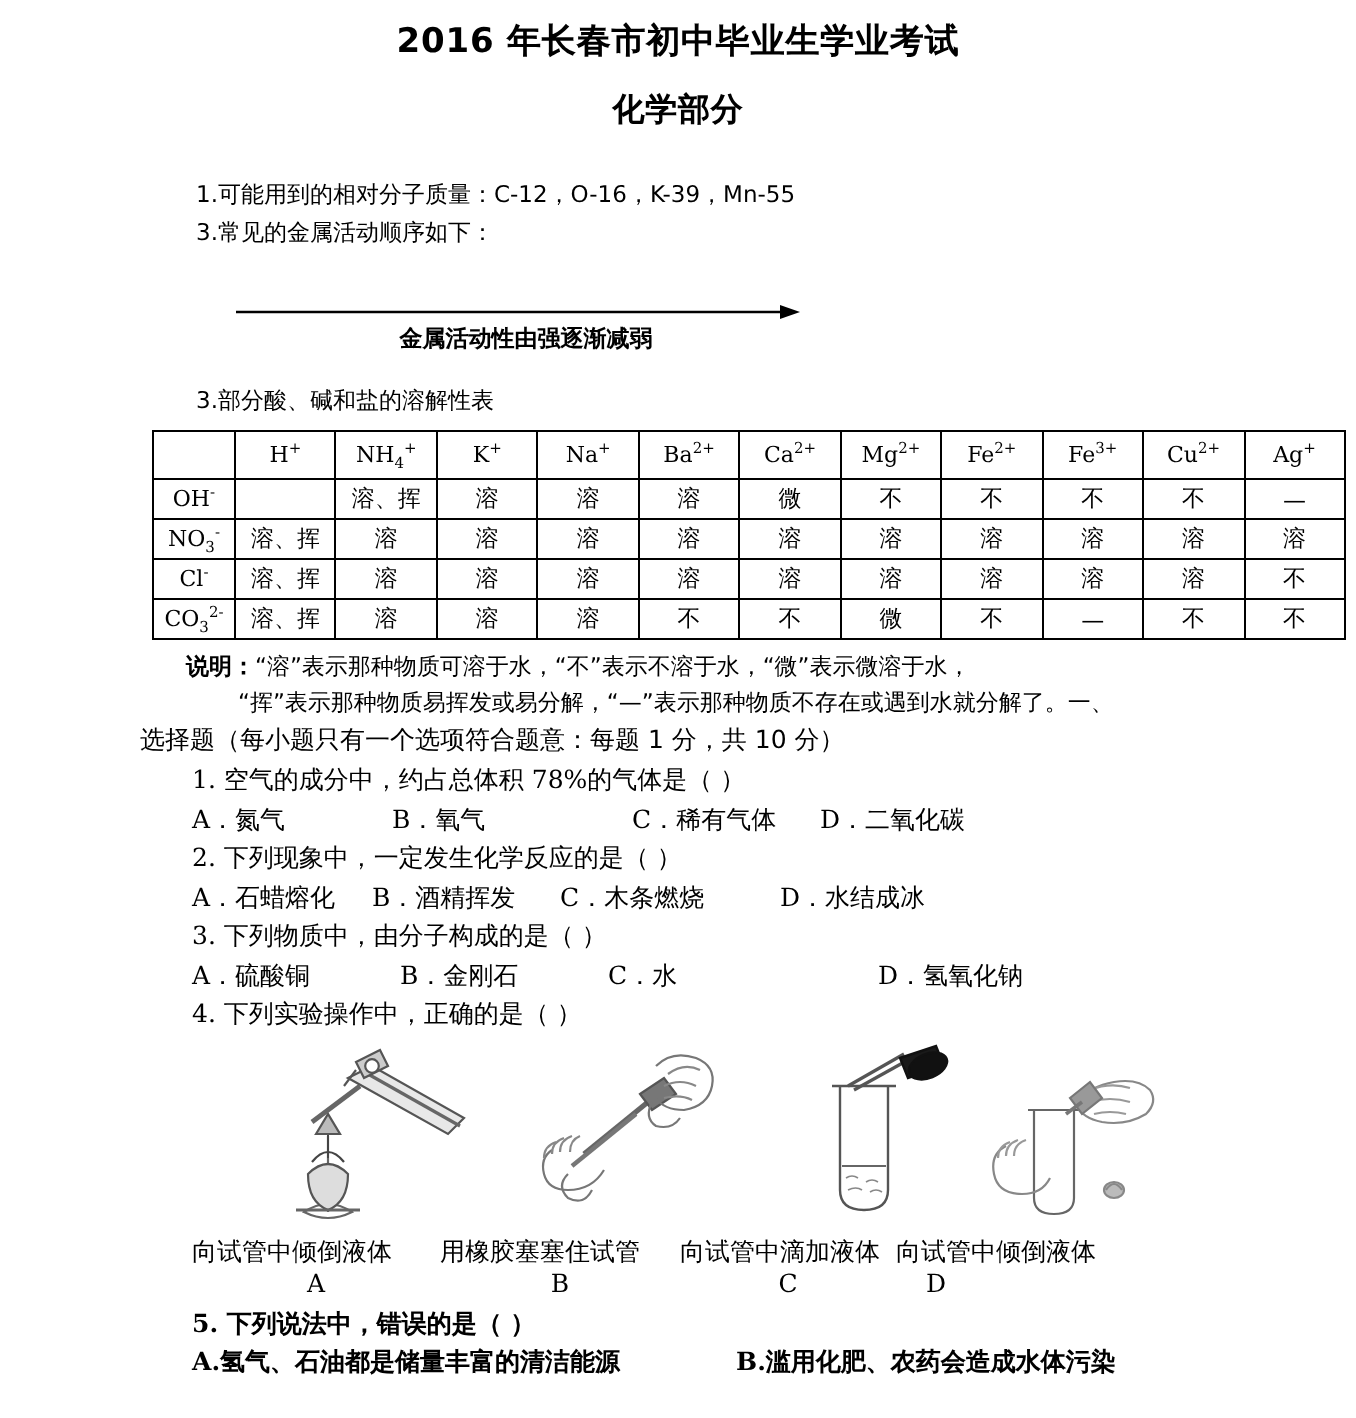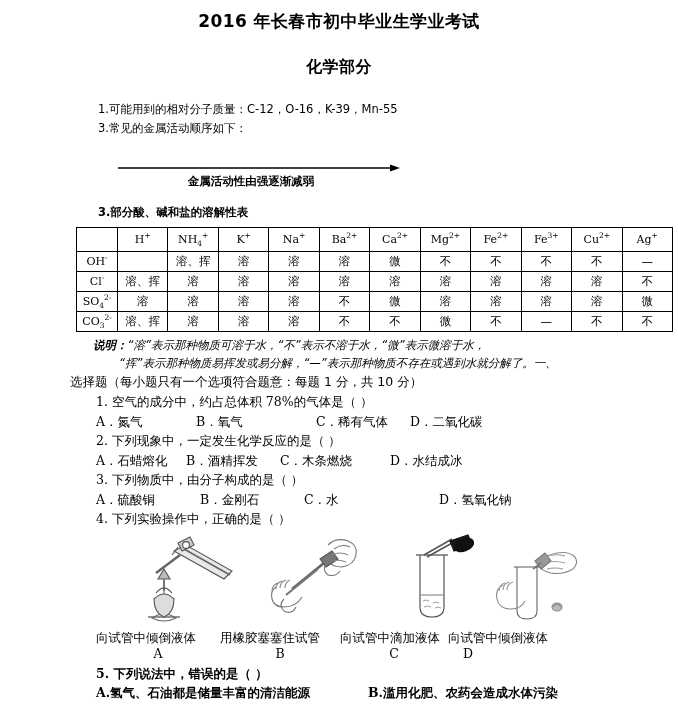"化学部分" .title-sub { margin: 23px 0 0 0 -> 11px 0 0 0 }
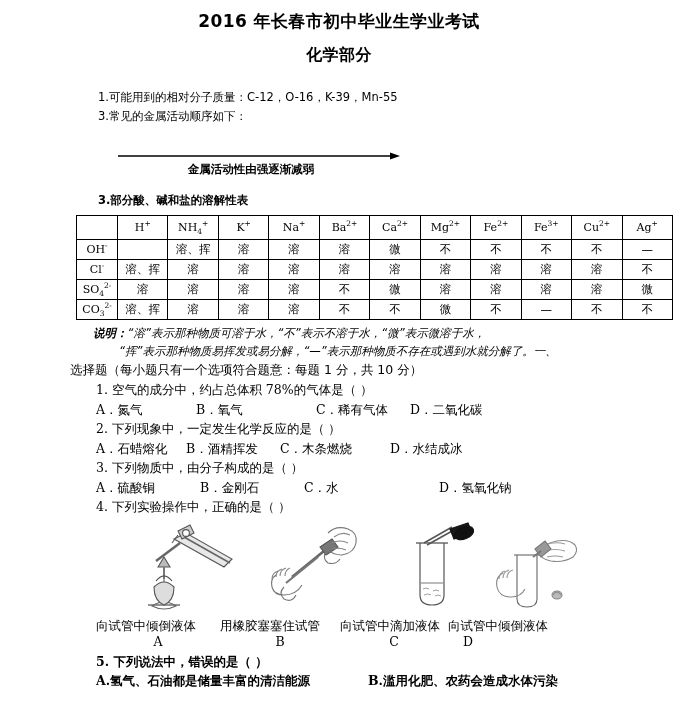"金属活动性由强逐渐减弱" .activity-caption { left: 0 -> 12px }
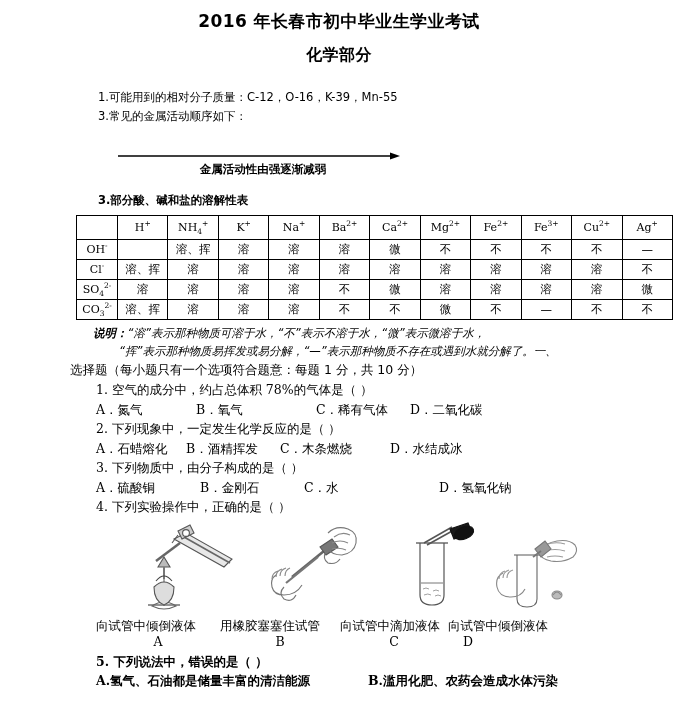"3.部分酸、碱和盐的溶解性表" .table-heading { font-weight: bold -> normal }
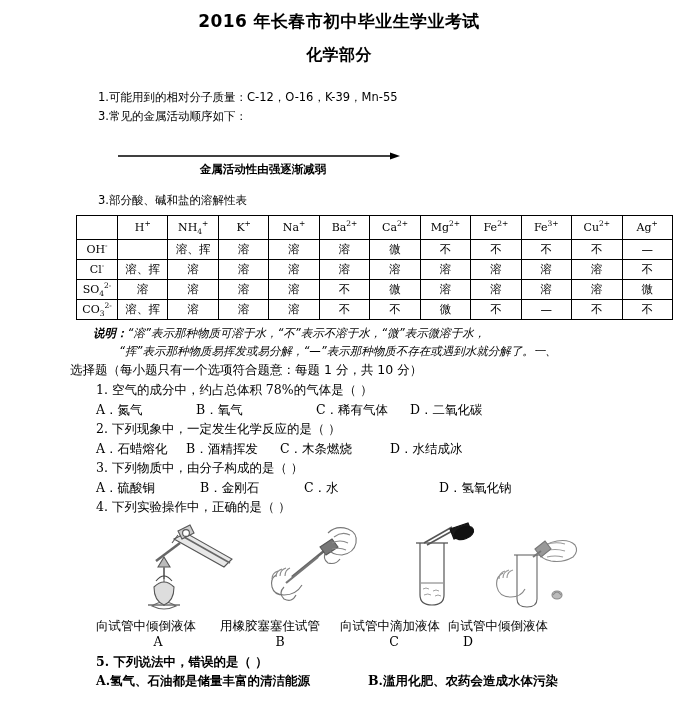"NO3-" tr { html: none -> <tr> <td>NO<sub>3</sub><sup>-</sup></td> <td>溶、挥</td> <td>溶</td> <td>溶</td> <td>溶</td> <td>溶</td> <td>溶</td> <td>溶</td> <td>溶</td> <td>溶</td> <td>溶</td> <td>溶</td> </tr> }
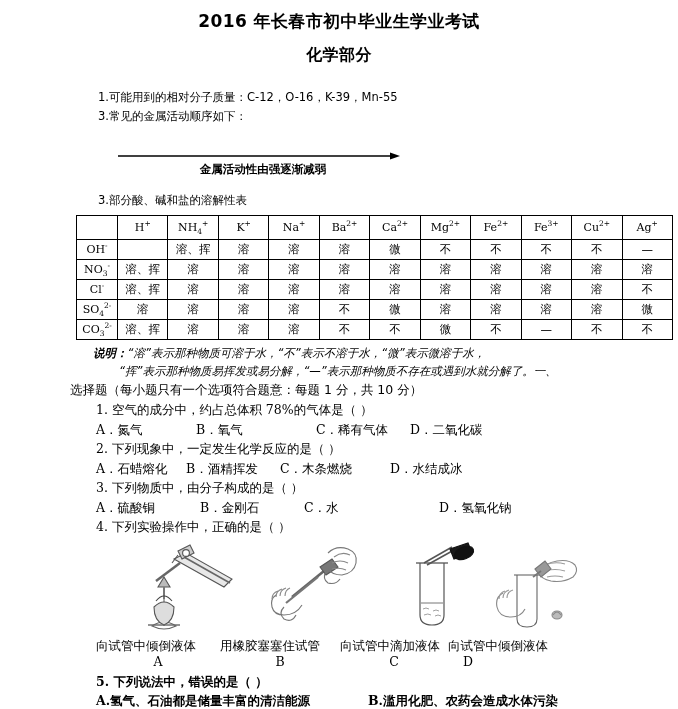"SO42-" tr { html: <tr> <td>SO<sub>4</sub><sup>2-</sup></td> <td>溶</td> <td>溶</td> <td>溶</td> <td>溶</td> <td>不</td> <td>微</td> <td>溶</td> <td>溶</td> <td>溶</td> <td>溶</td> <td>微</td> </tr> -> none }
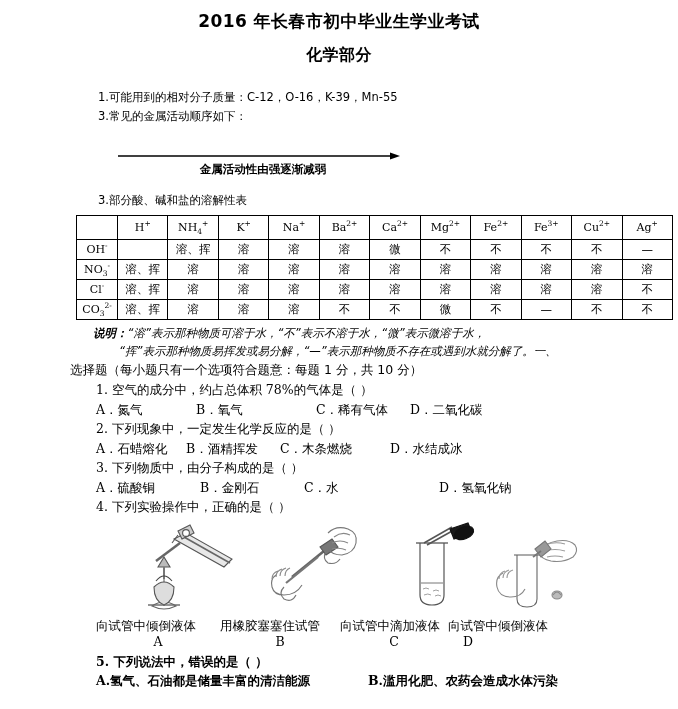"说明：“溶”表示那种物质可溶于水，“不”表示不溶于水，“微”表示微溶于水，" .explain { font-style: italic -> none }
